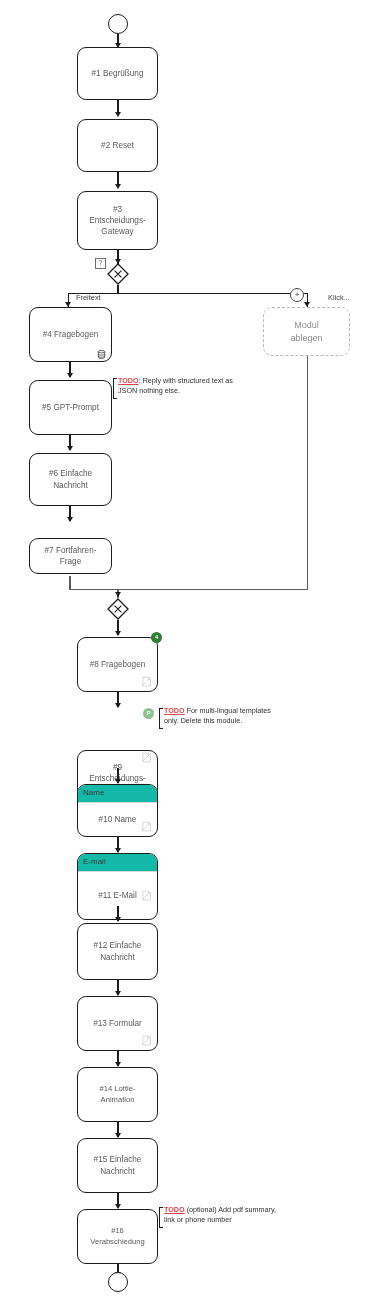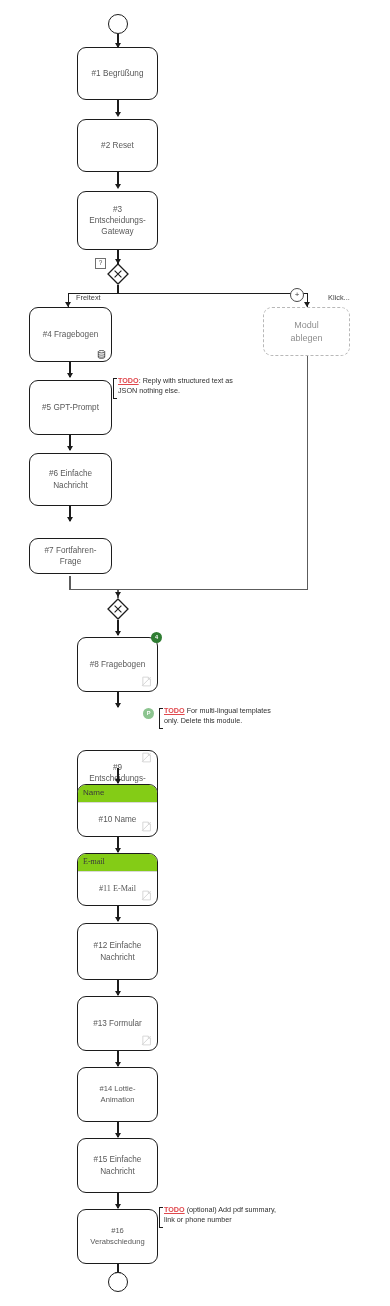"Name" .node.titled .hdr { background: #84cc16 -> #14b8a6 }
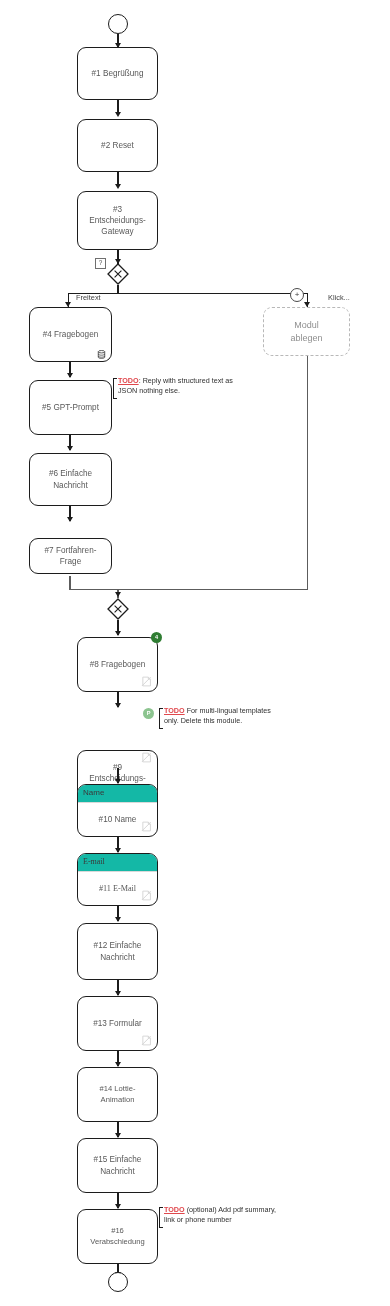"E-mail" div.node { font-family: Liberation Serif, serif -> none; height: 53px -> 67px }
